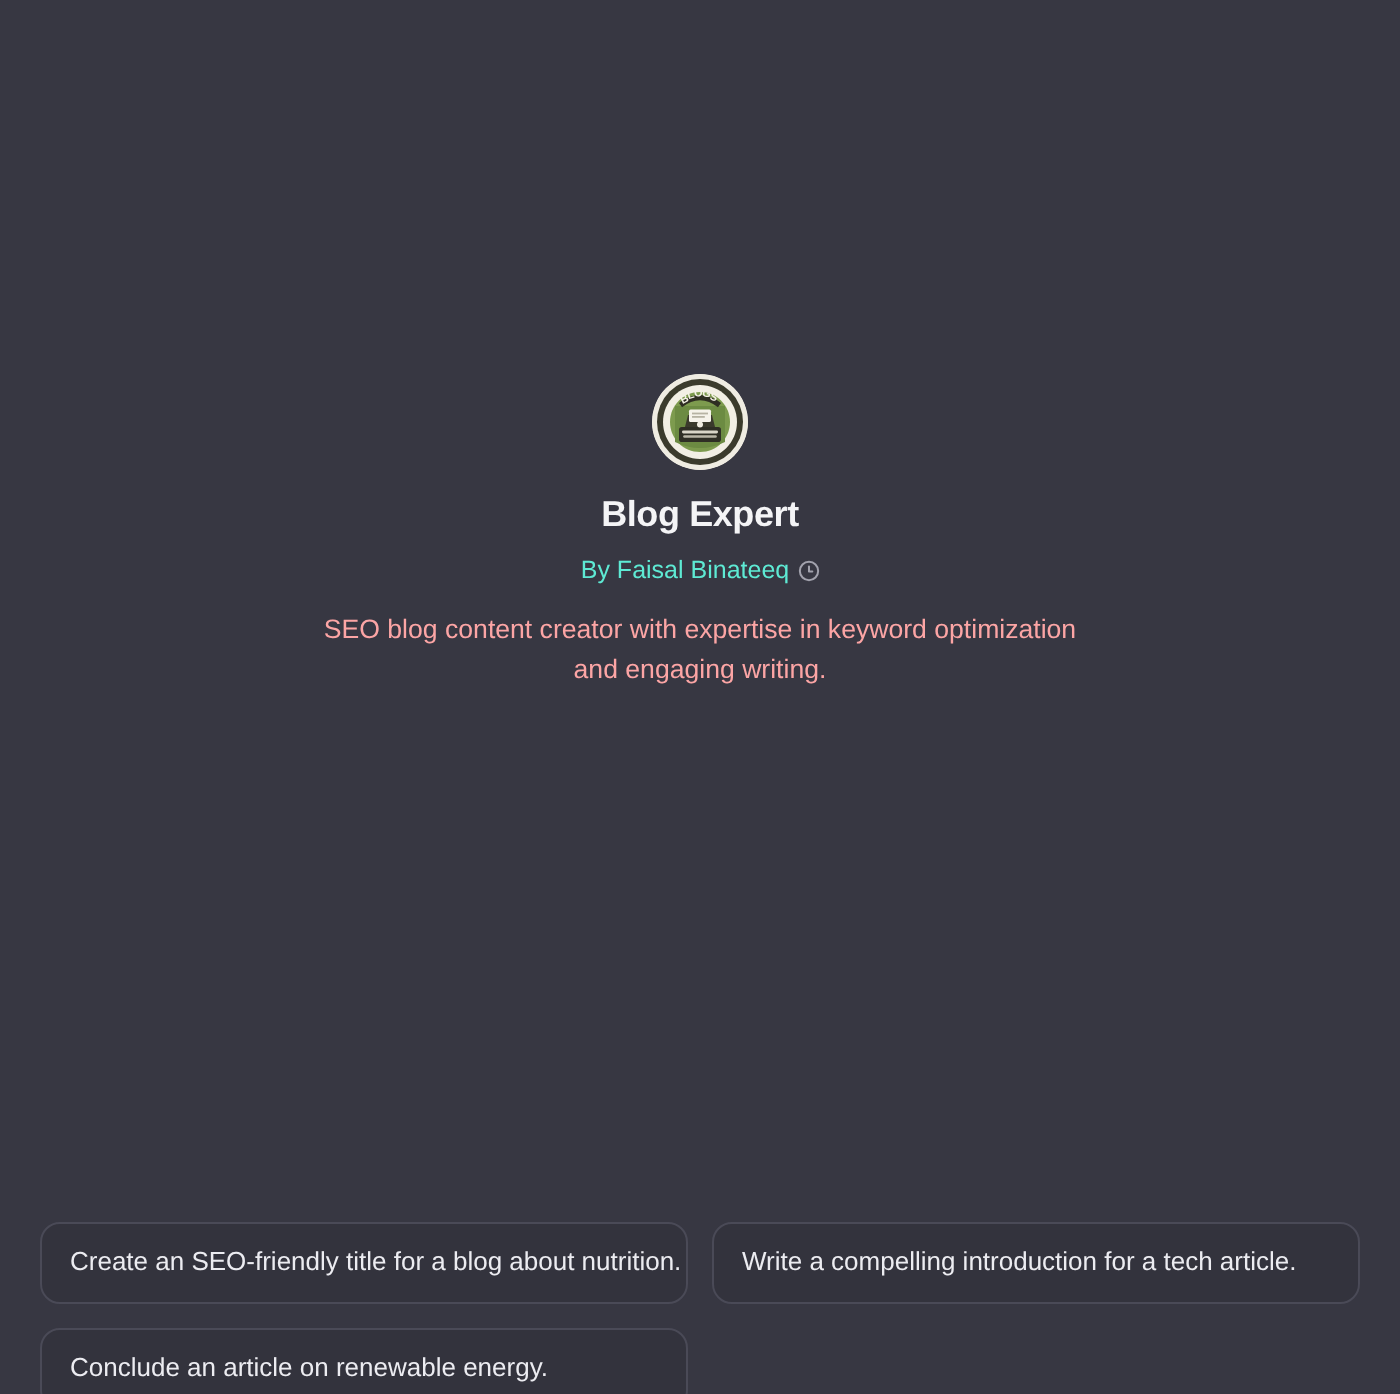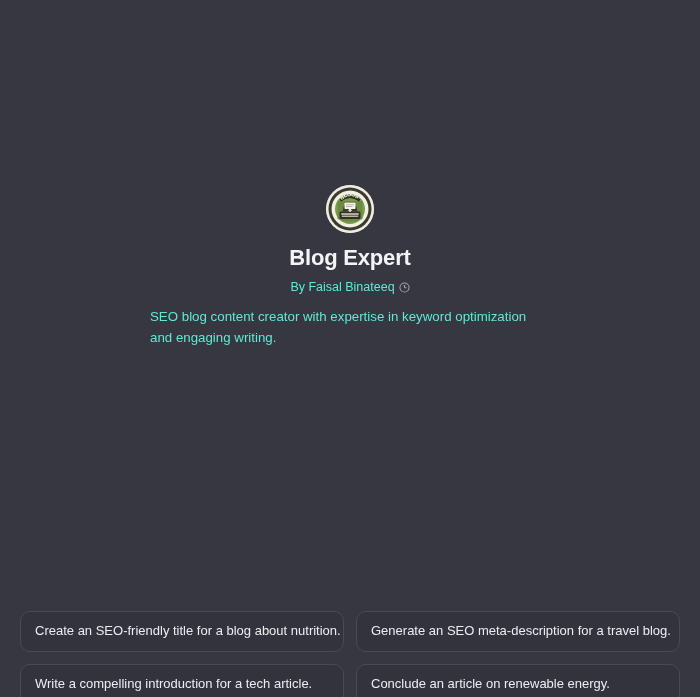"Blog Expert" .gpt-title { font-size: 22px -> 18px }
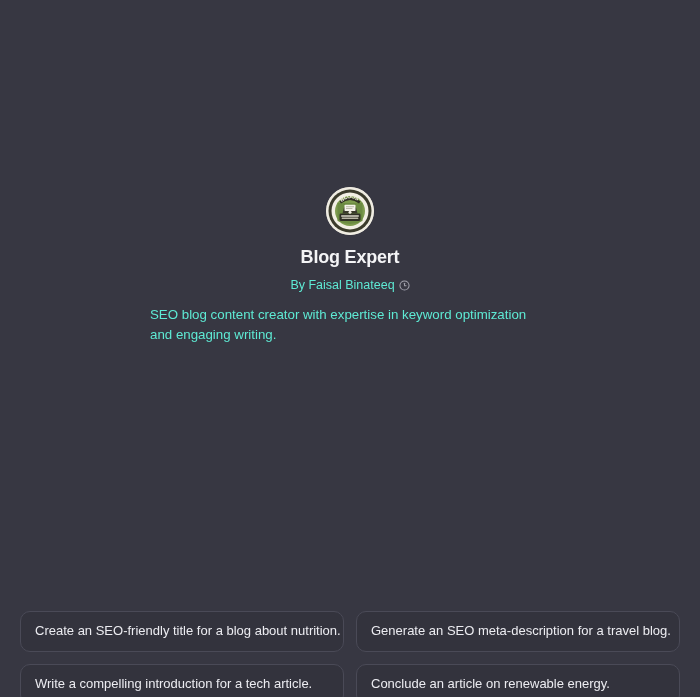"SEO blog content creator with" .gpt-desc { color: #5eead4 -> #fca5a5; text-align: none -> center }
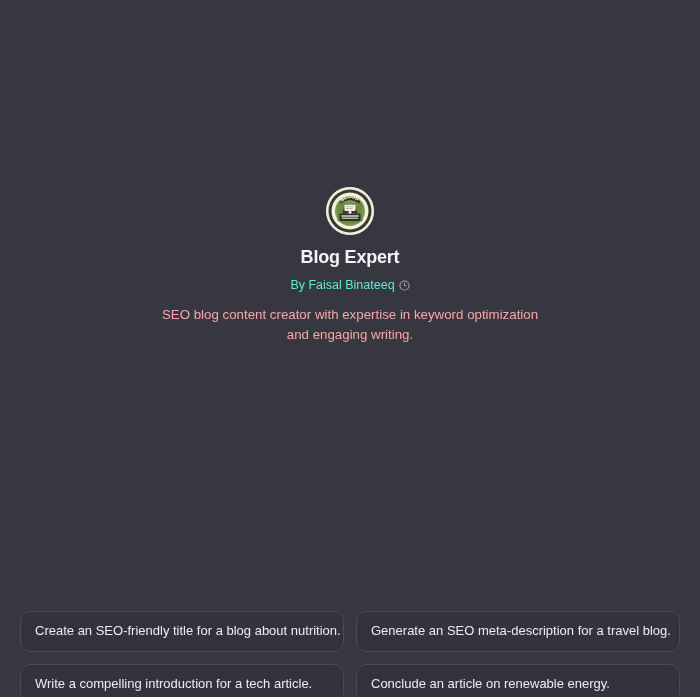"Generate an SEO meta-description for" button.starter-btn { html: <button>Generate an SEO meta-description for a travel blog.</button> -> none }
